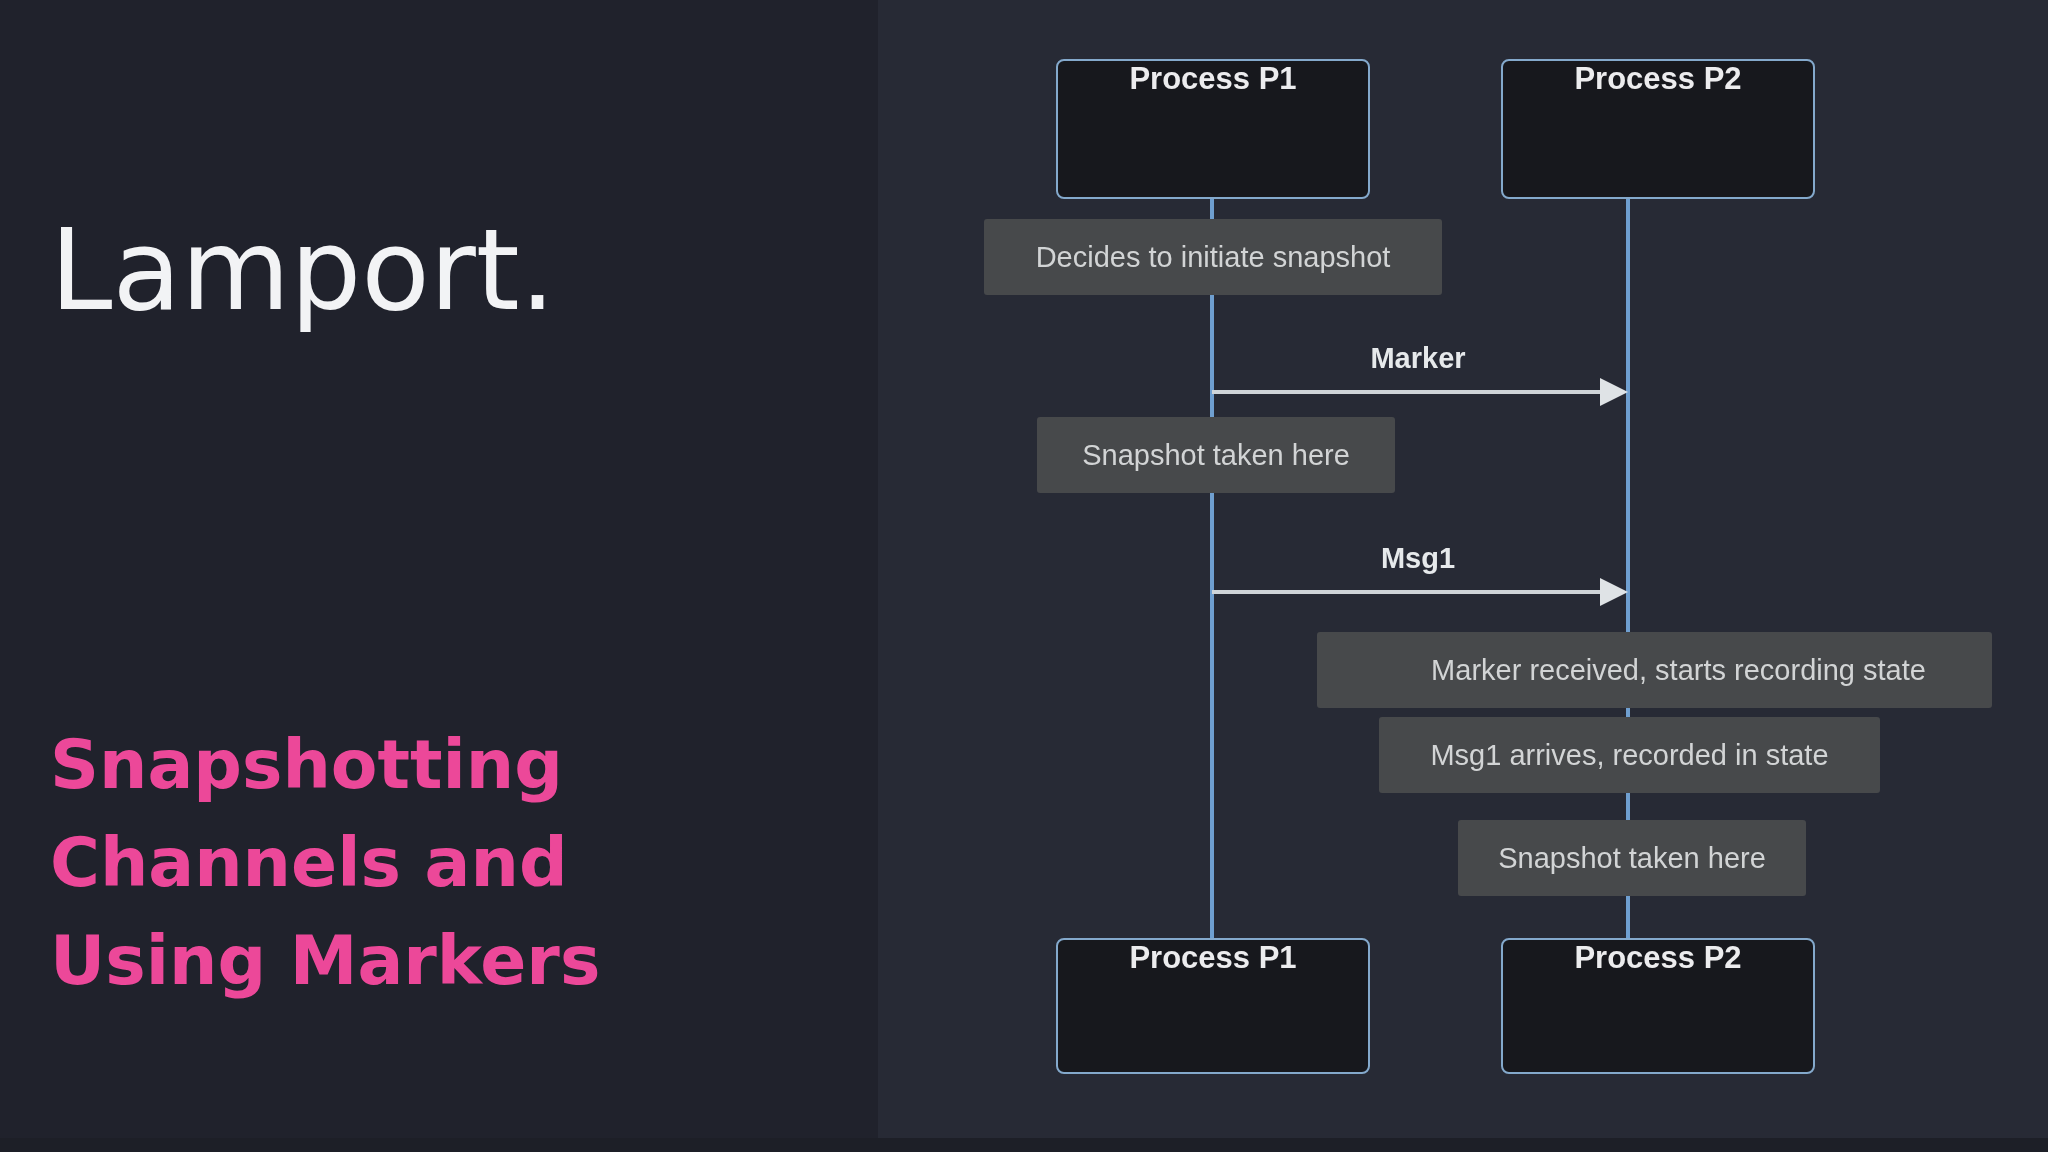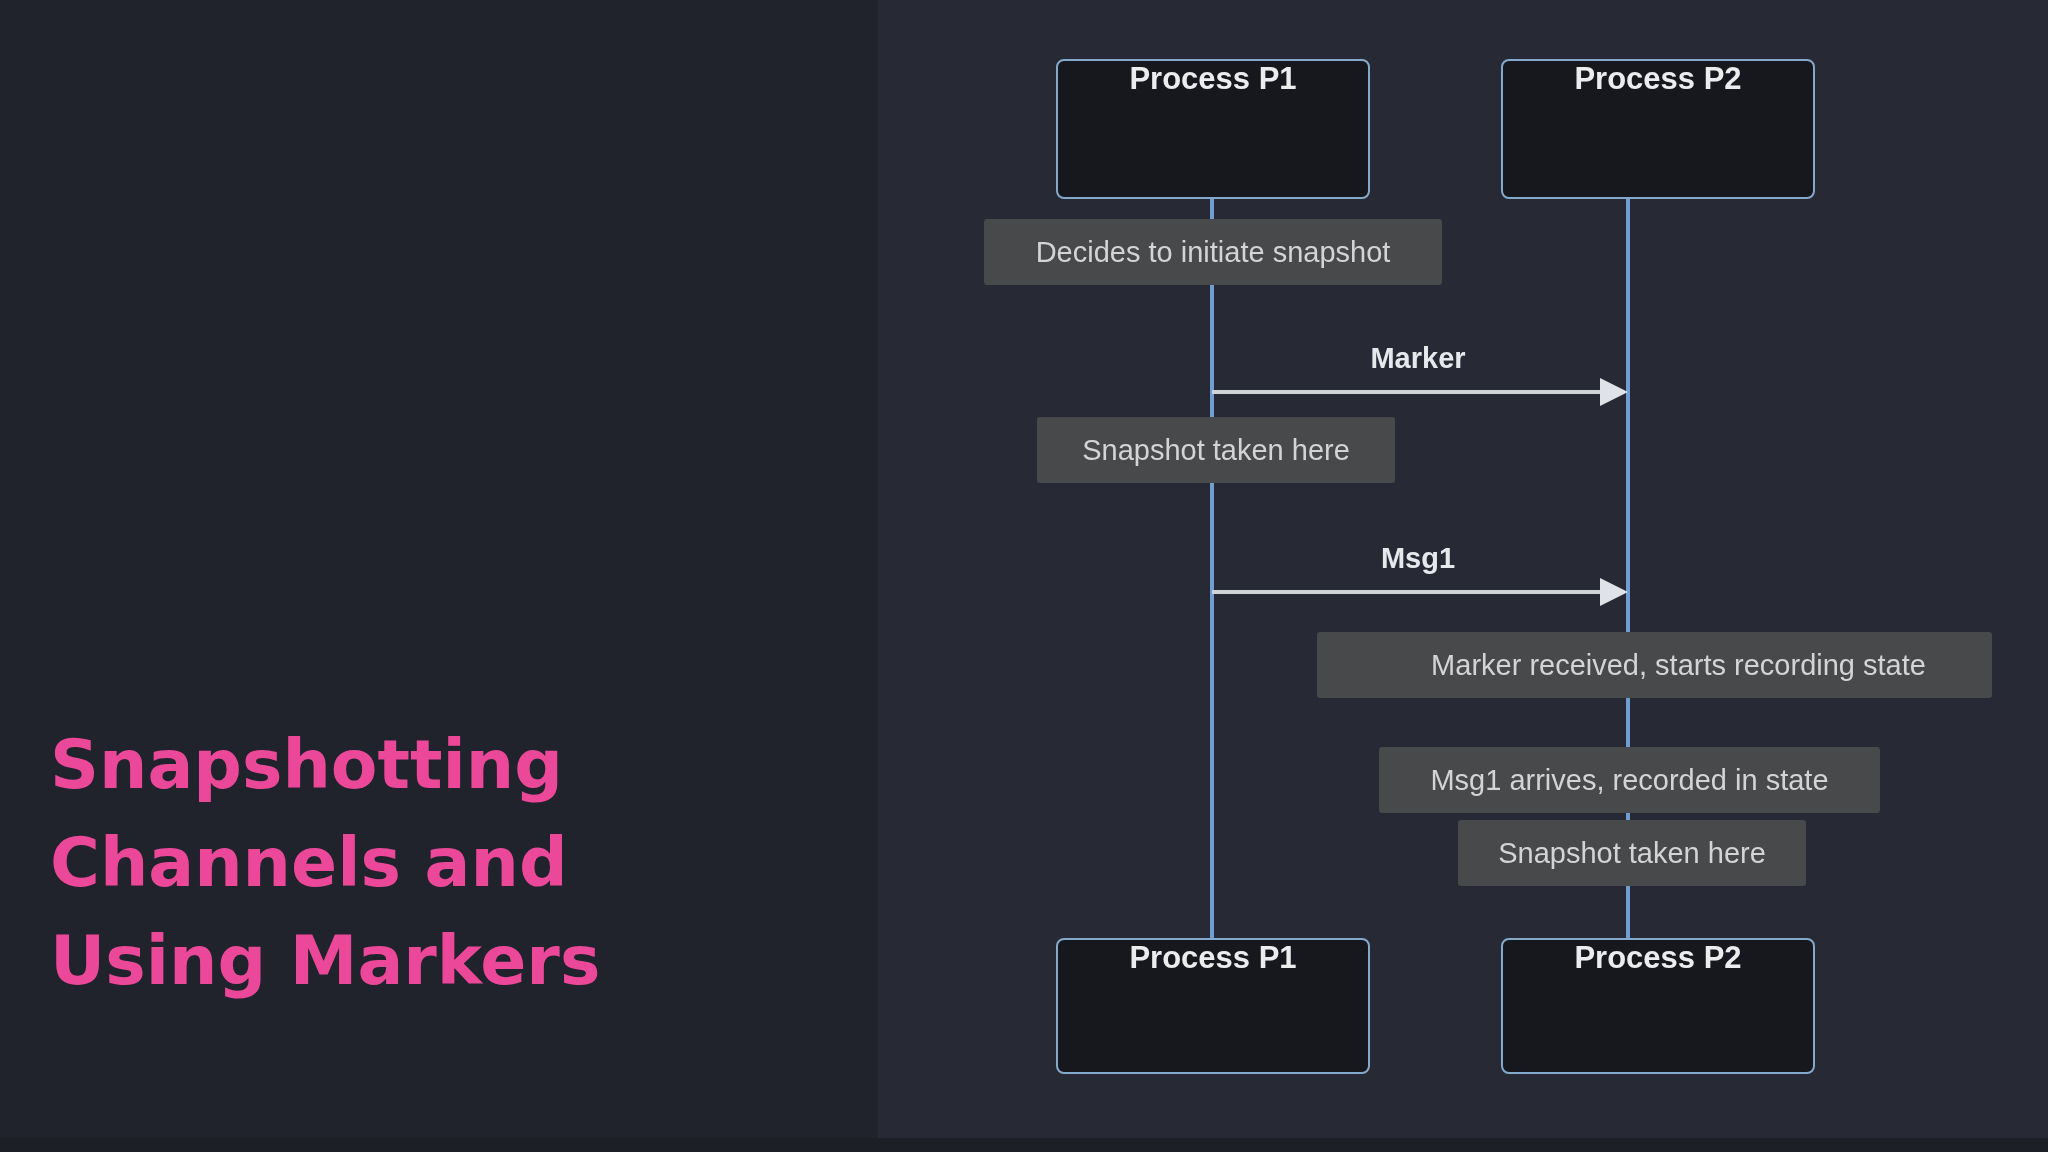"Lamport." div { html: none -> <div>Lamport.</div> }
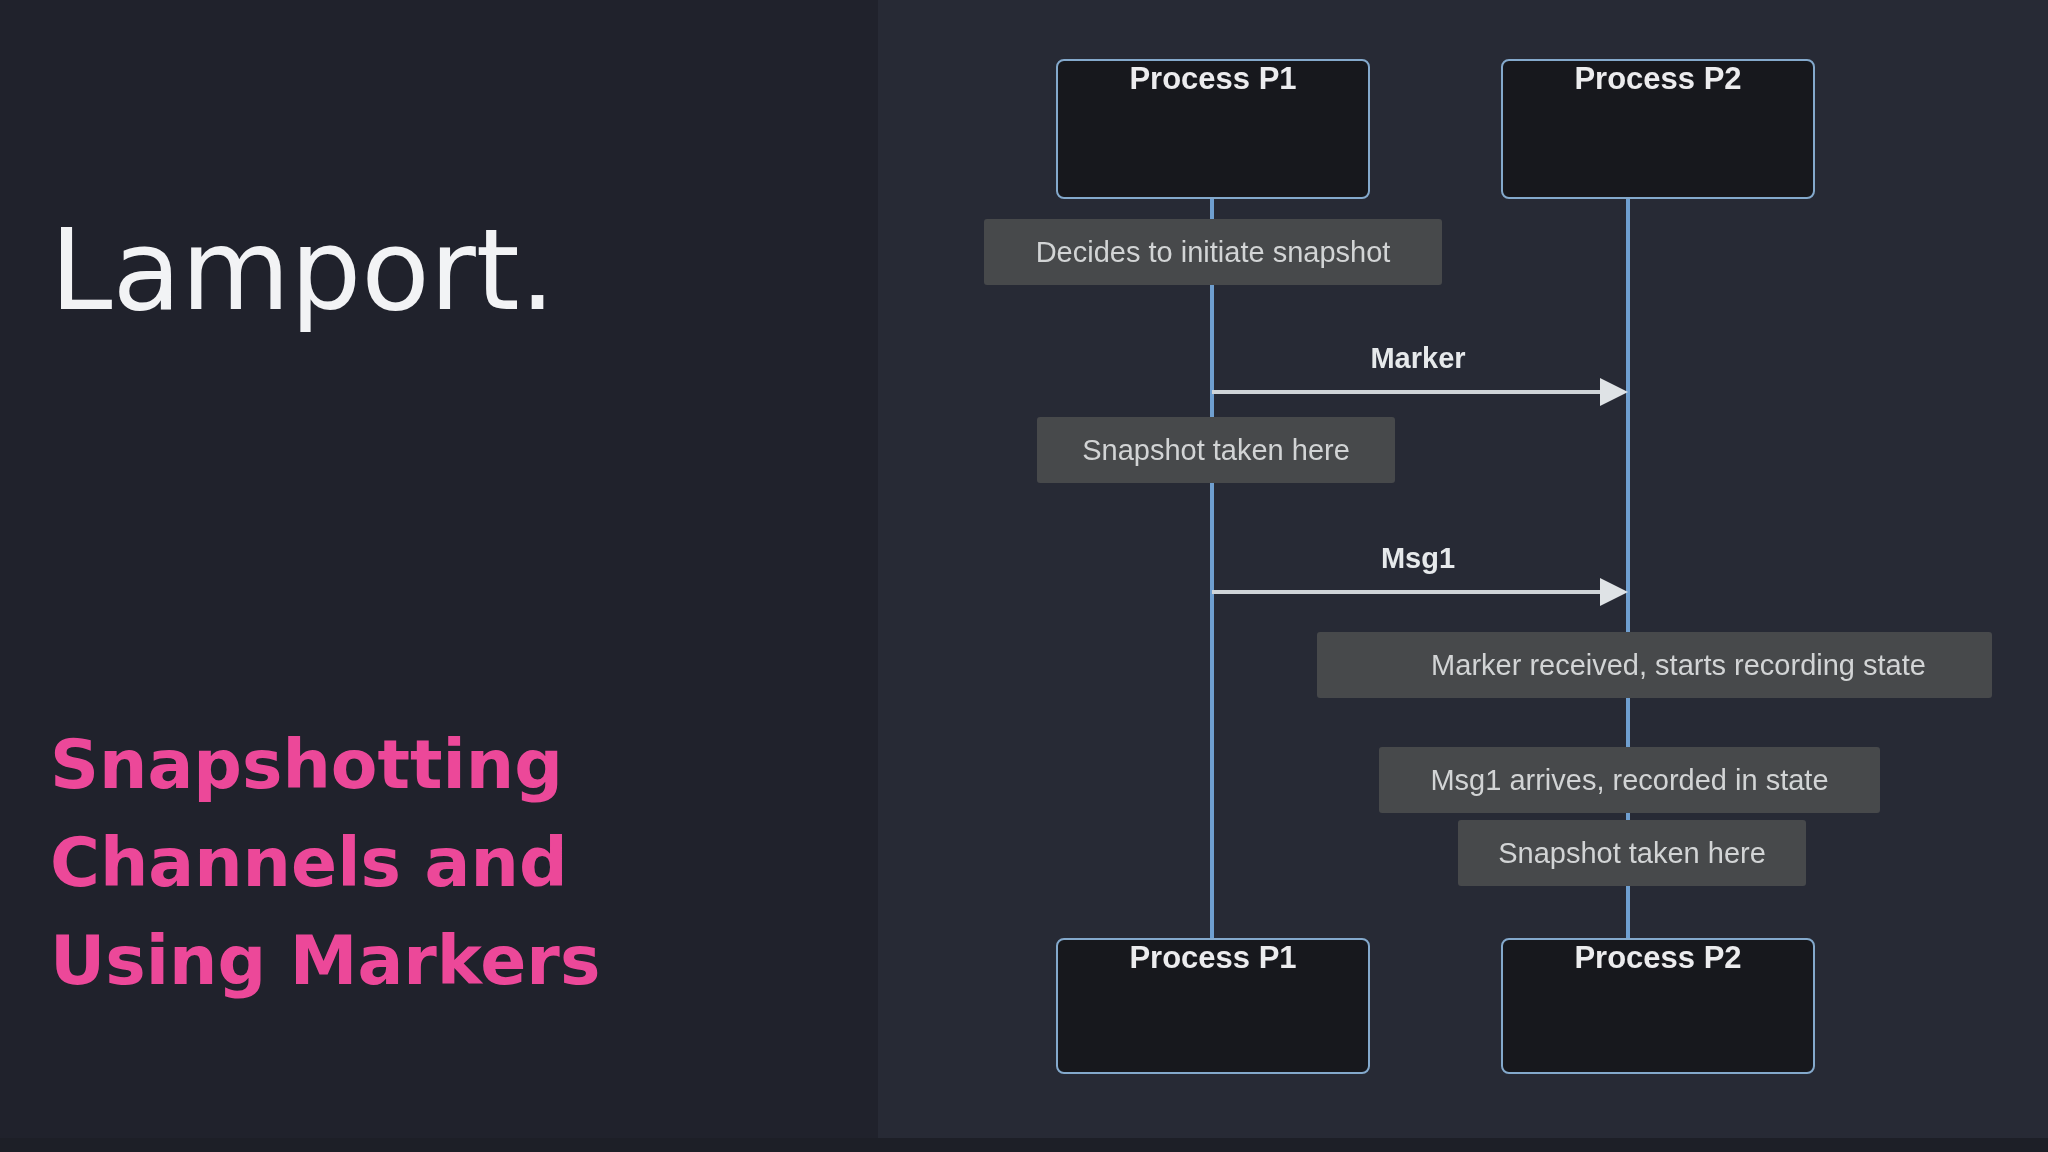"Decides to initiate snapshot" .note { height: 66px -> 76px }
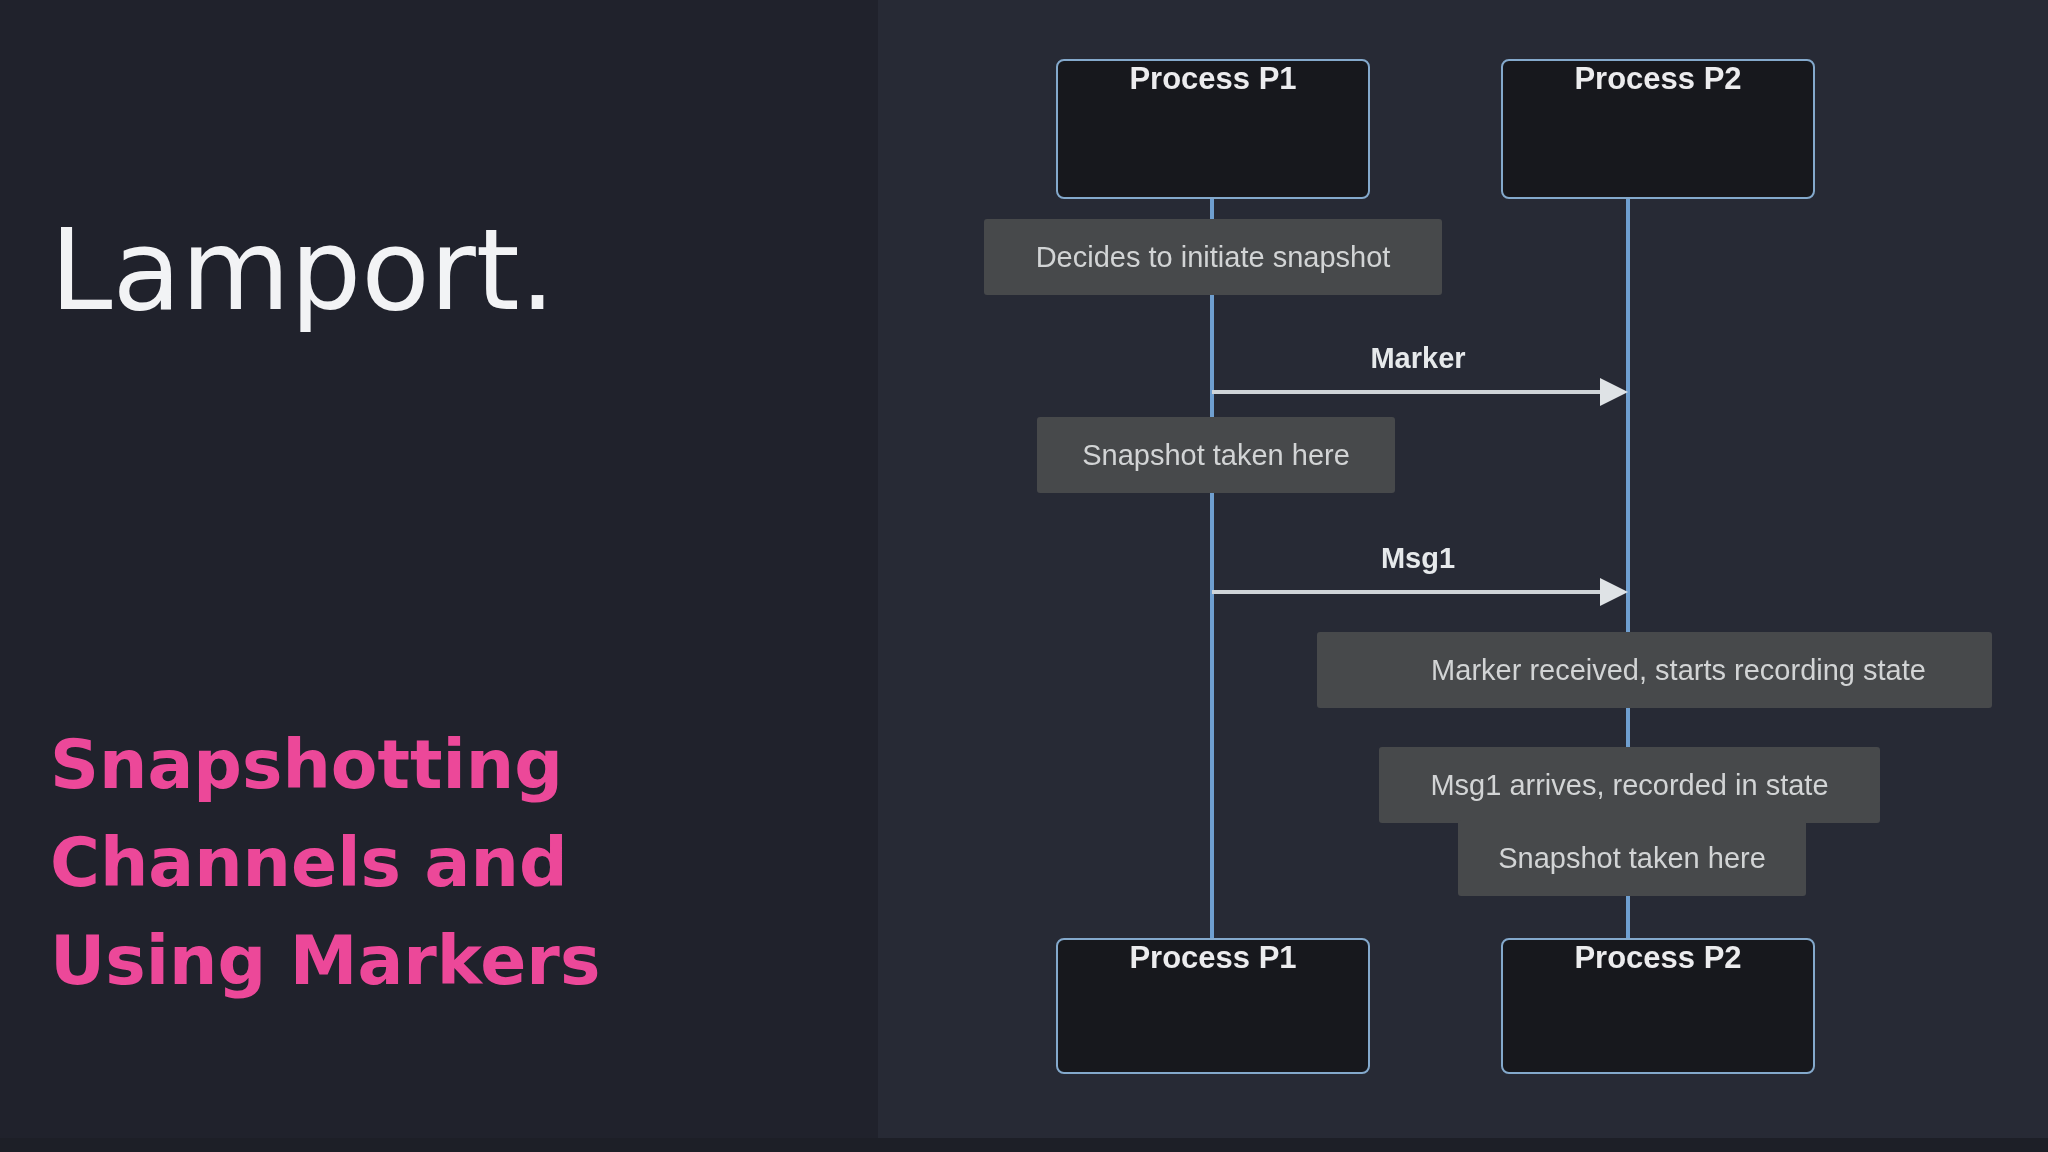"Msg1 arrives, recorded in state" .note.n4 { margin-top: 30px -> none }
